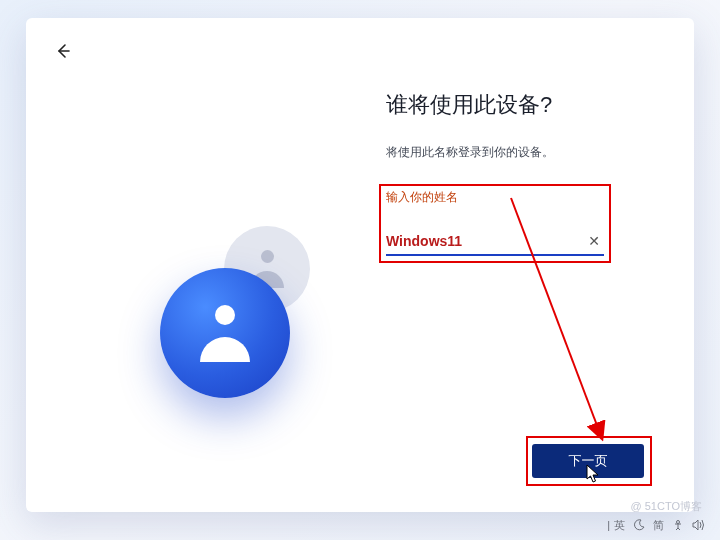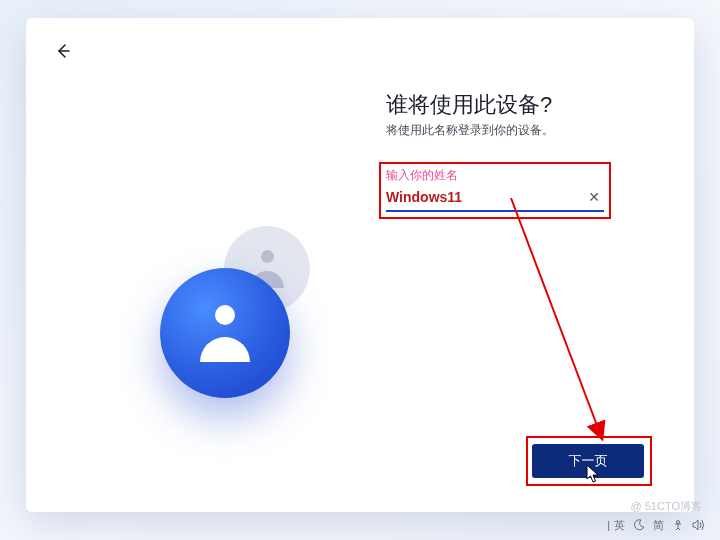"谁将使用此设备?" .title { margin-bottom: 2px -> 24px }
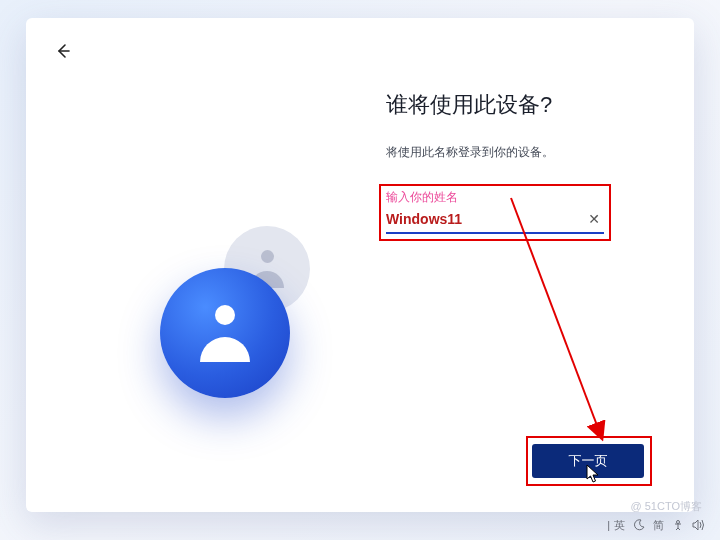"输入你的姓名" .field-label { color: #ec4899 -> #c2410c; margin-bottom: 0 -> 22px }
